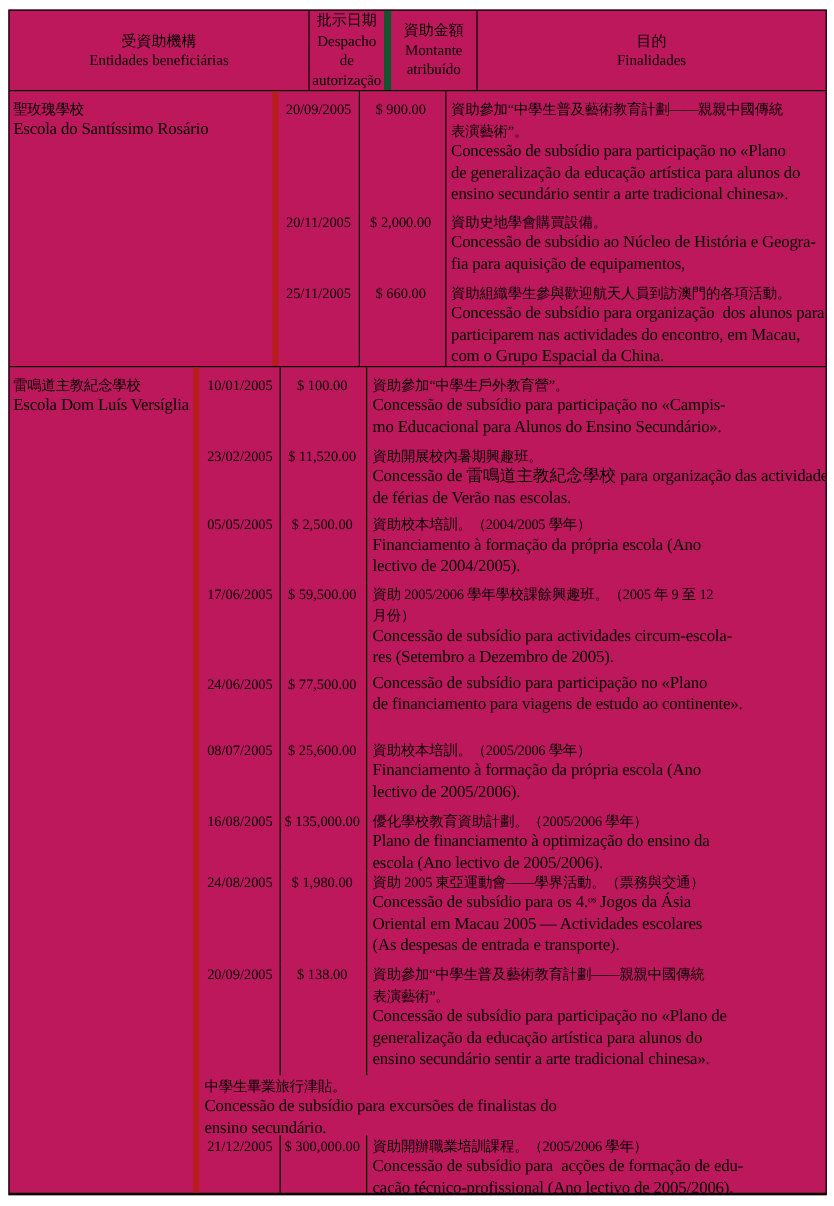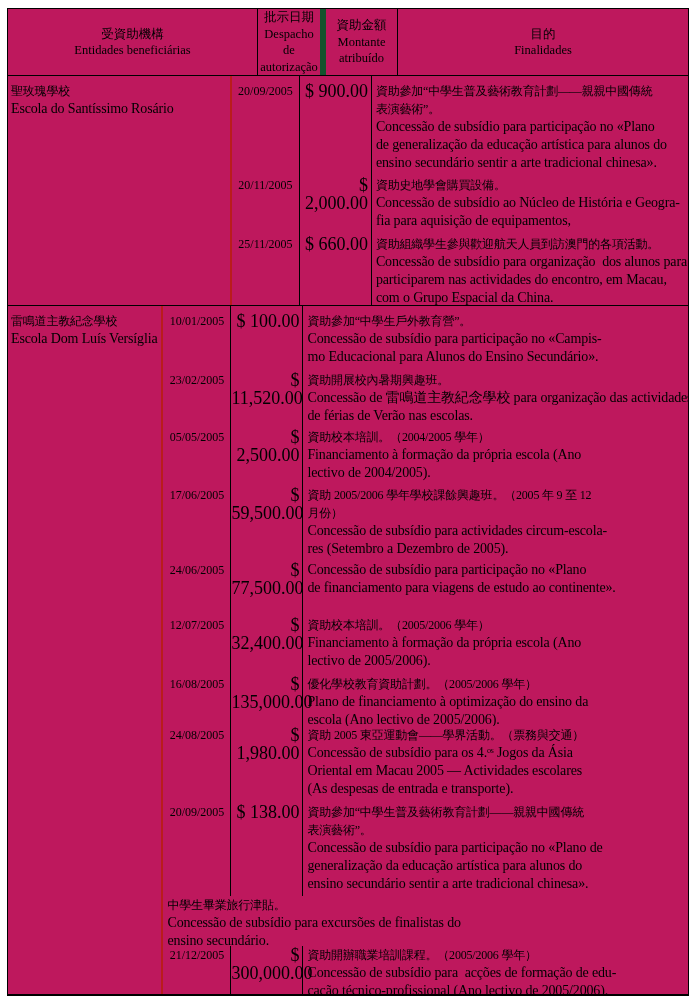"聖玫瑰學校" .ent { border-right: 2px solid #b91c1c -> 5px solid #b91c1c }
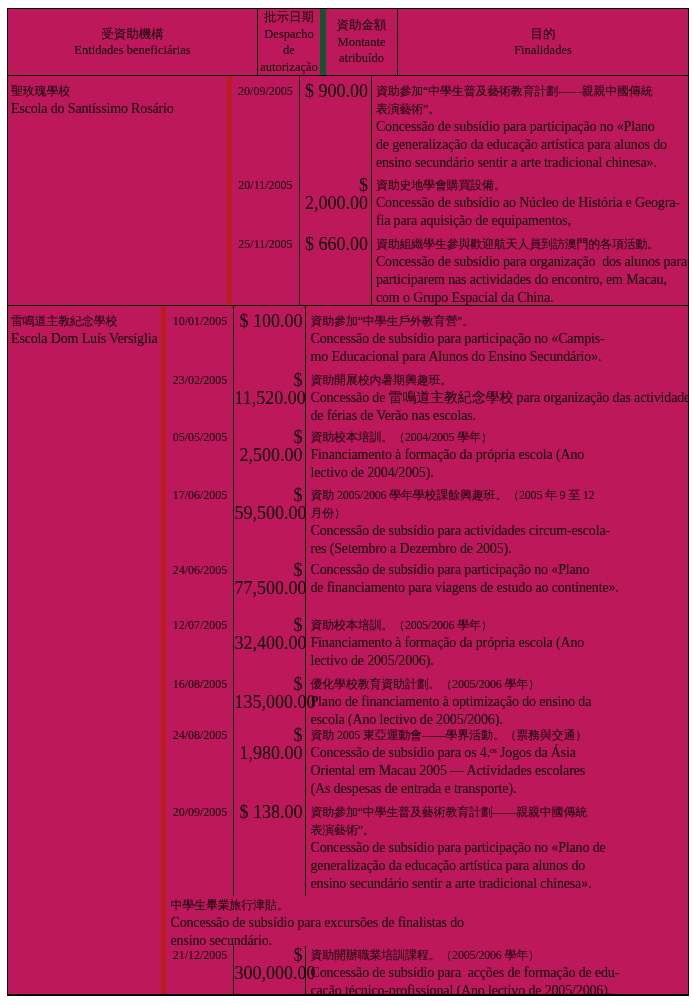"$ 900.00" .ga { font-size: 18px -> 12px; text-align: right -> center }
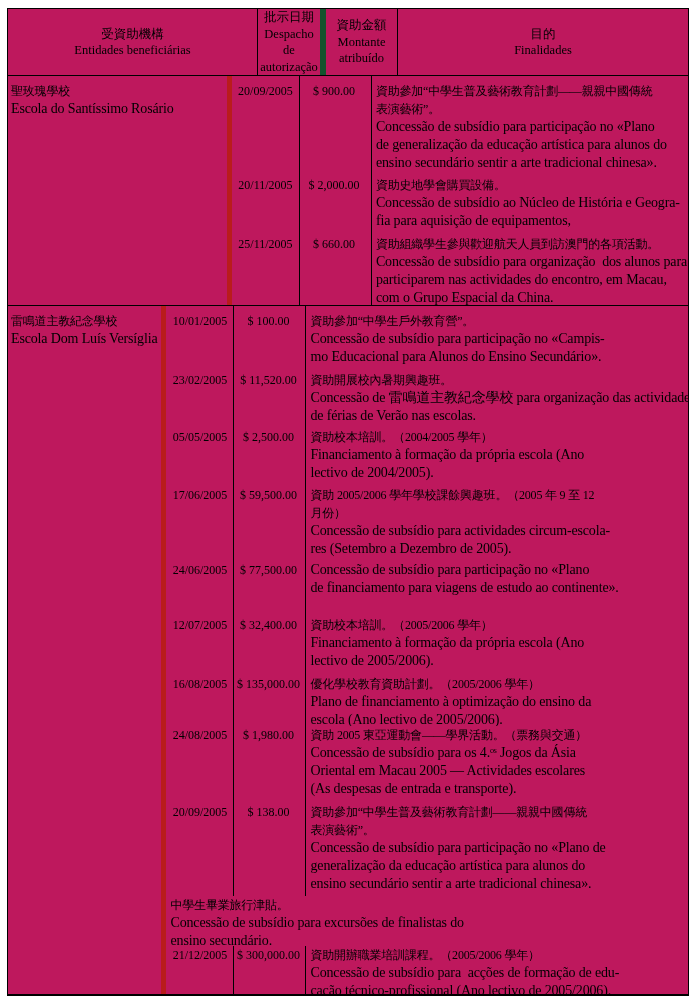"12/07/2005" div.gd { text: 12/07/2005 -> 08/07/2005 }
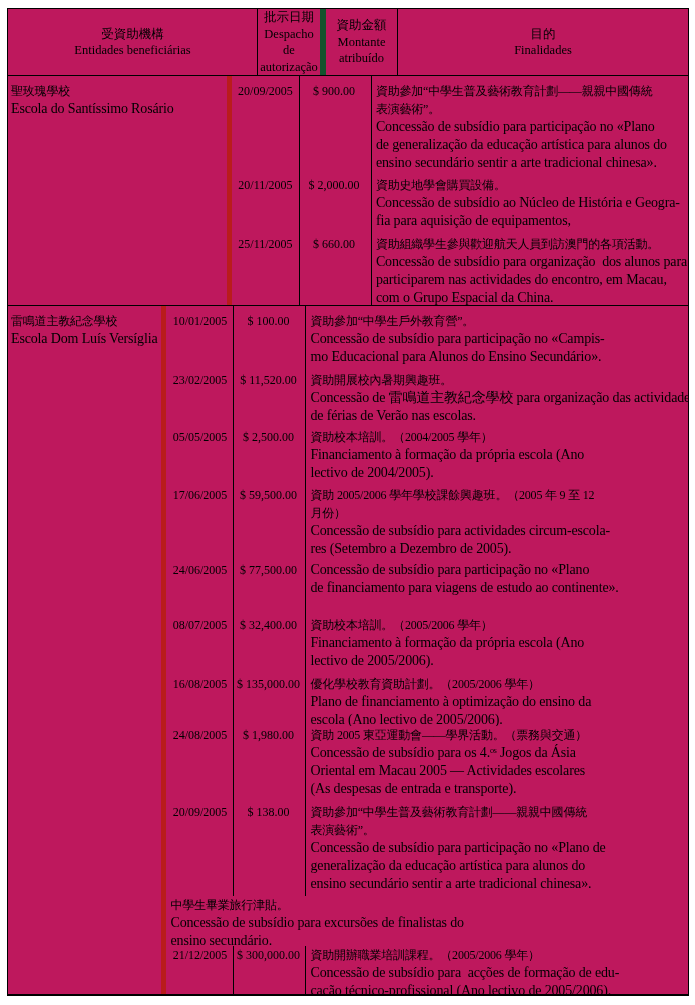"$ 32,400.00" div.ga { text: 32,400.00 -> 25,600.00 }
